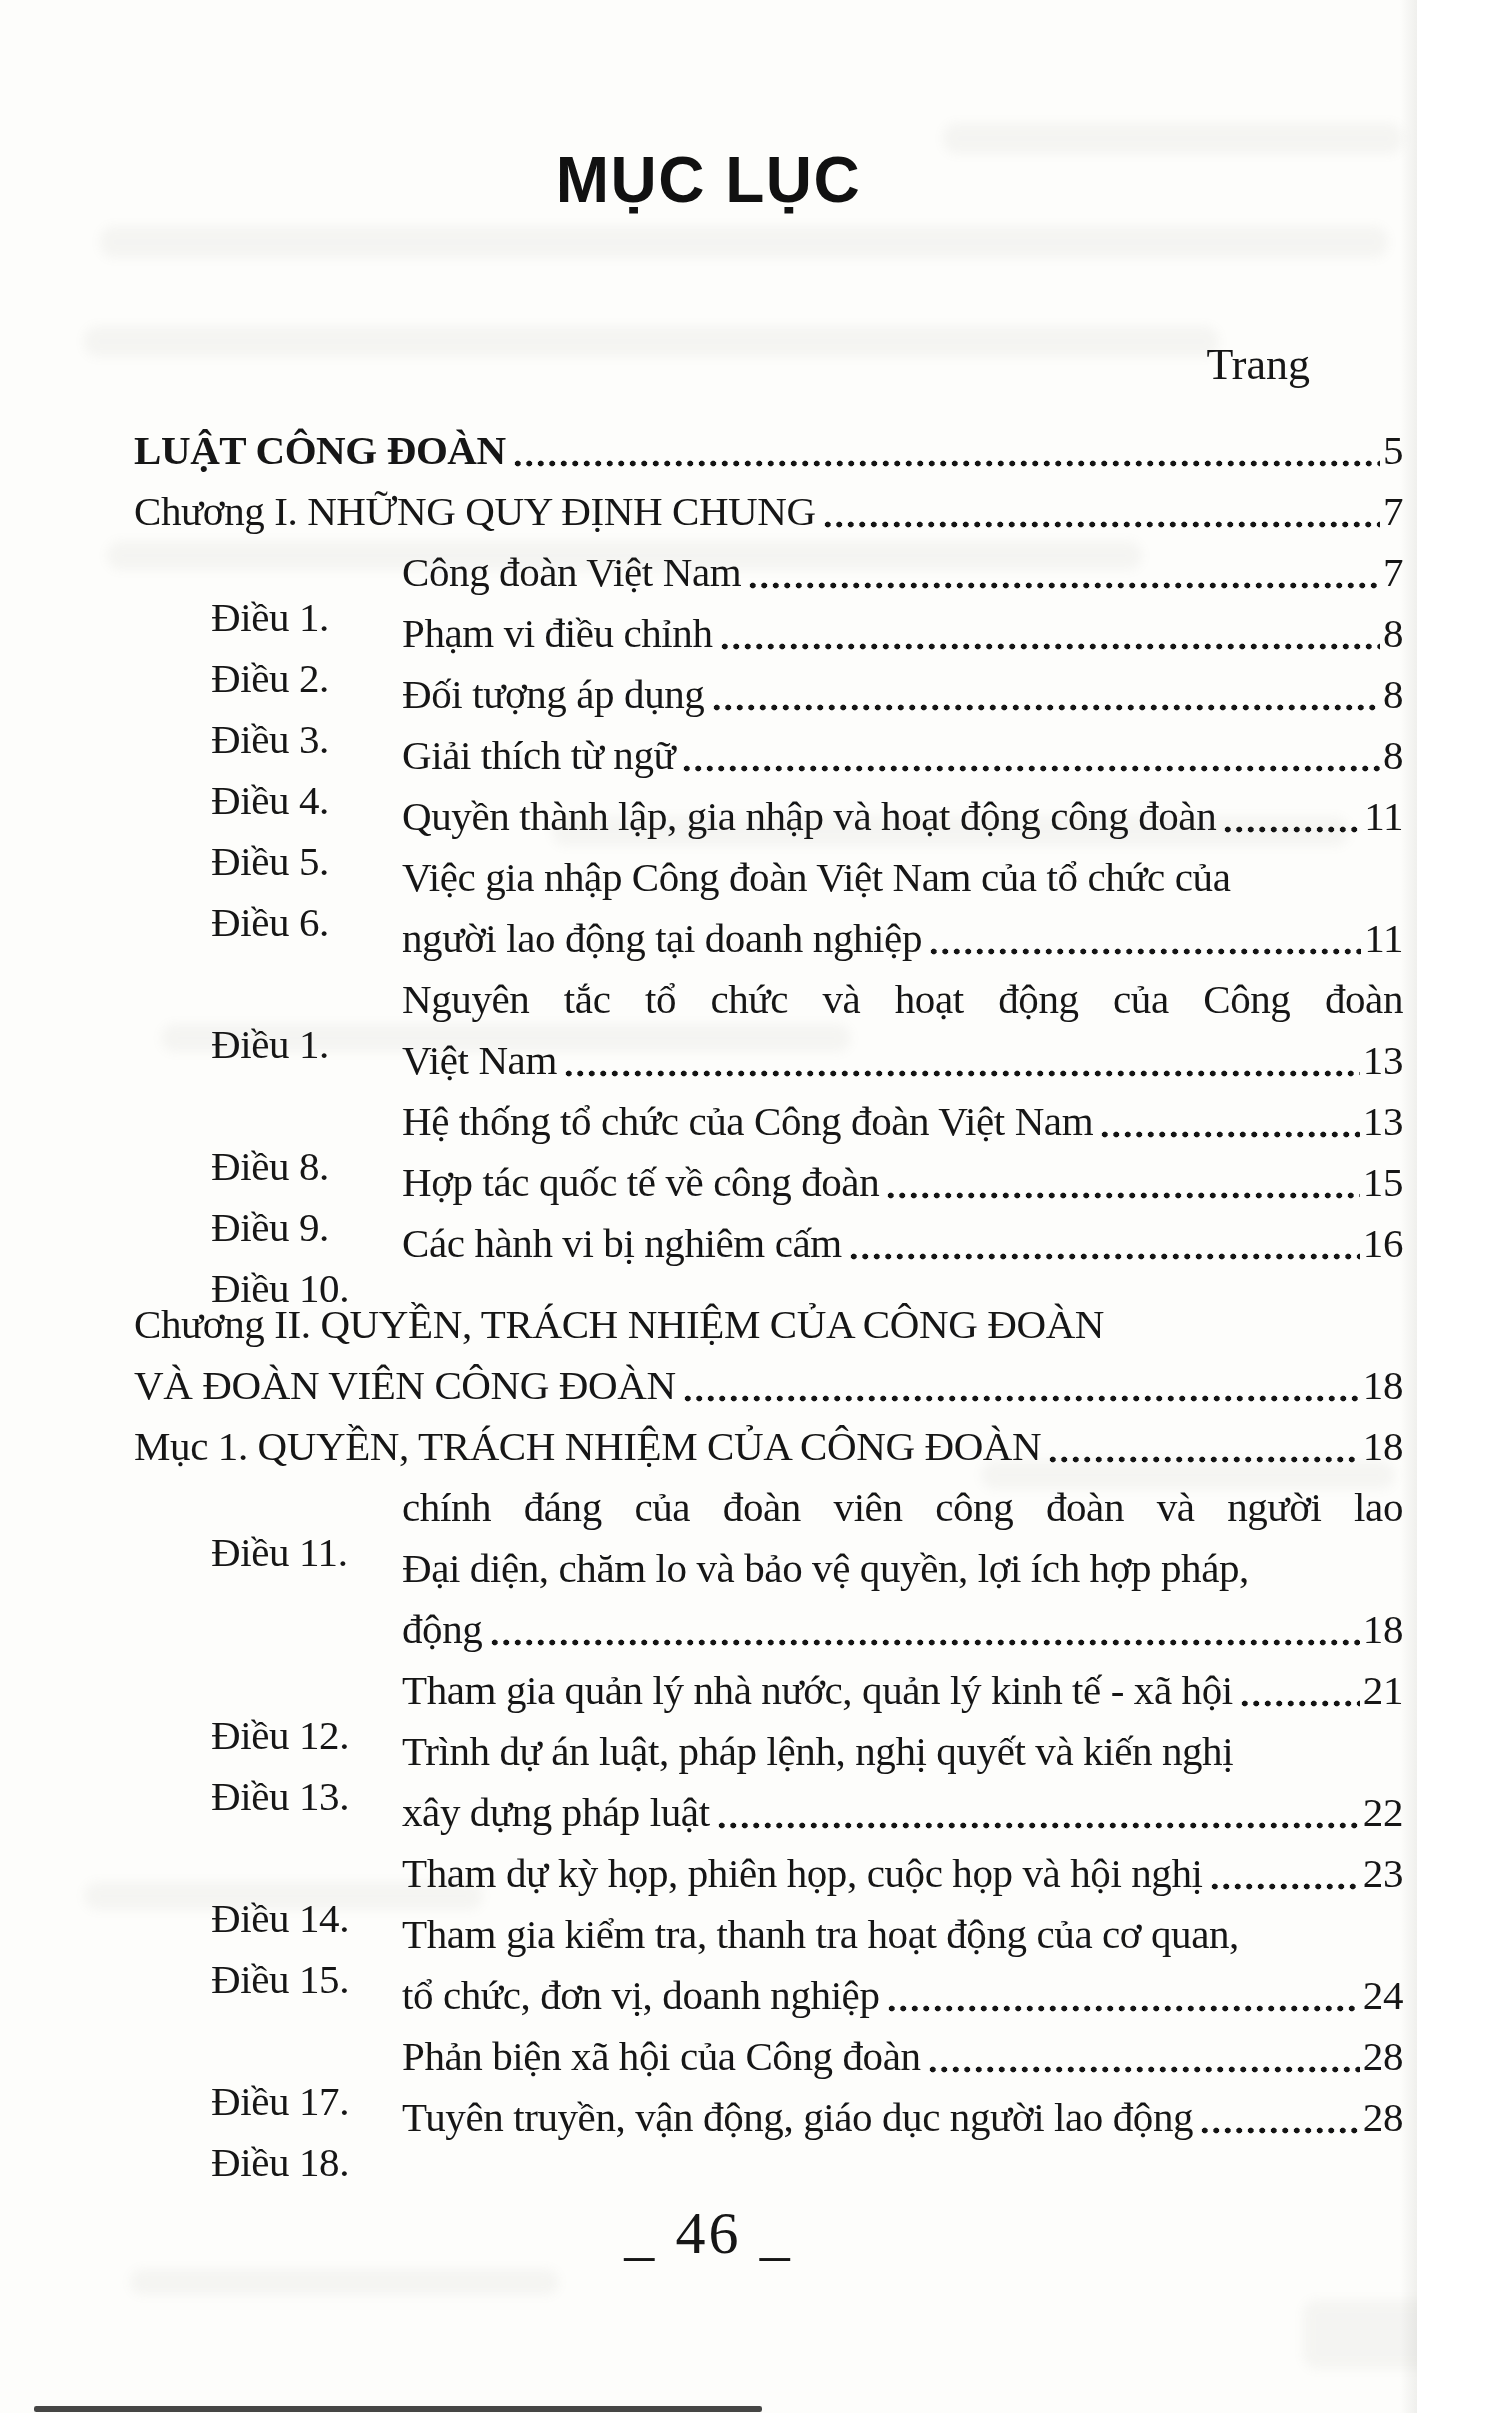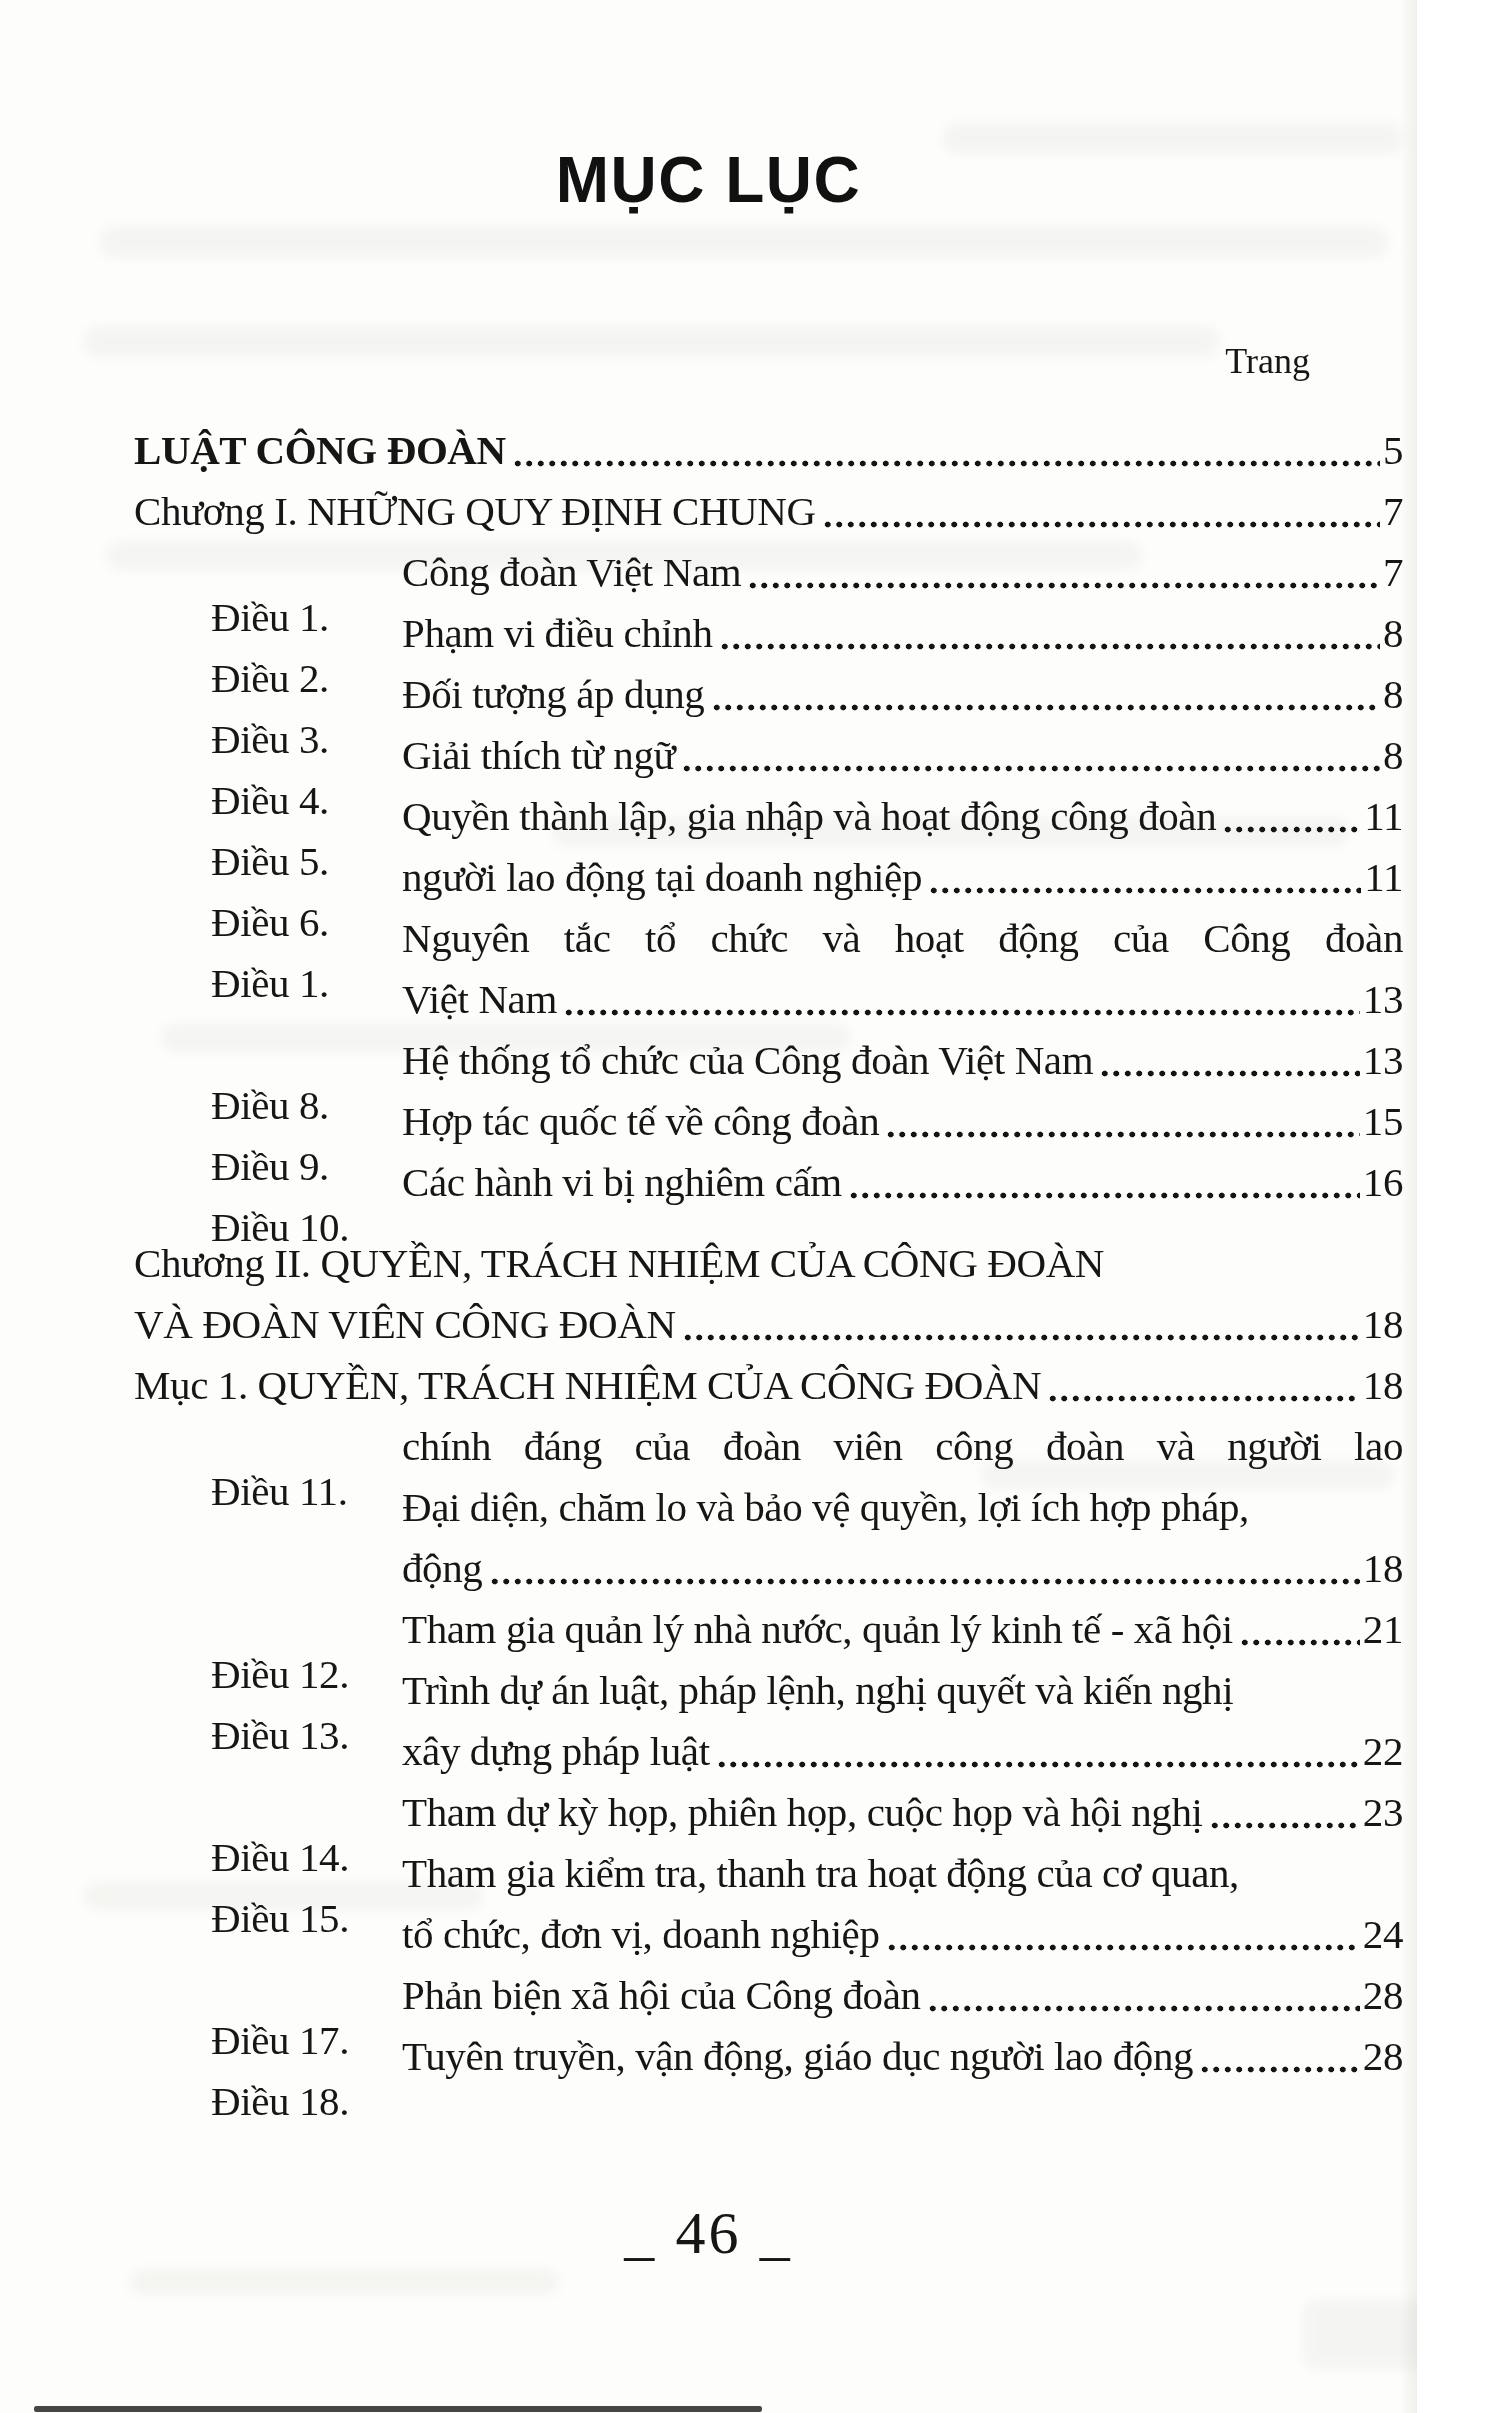"Trang" .trang { font-size: 36px -> 44px }
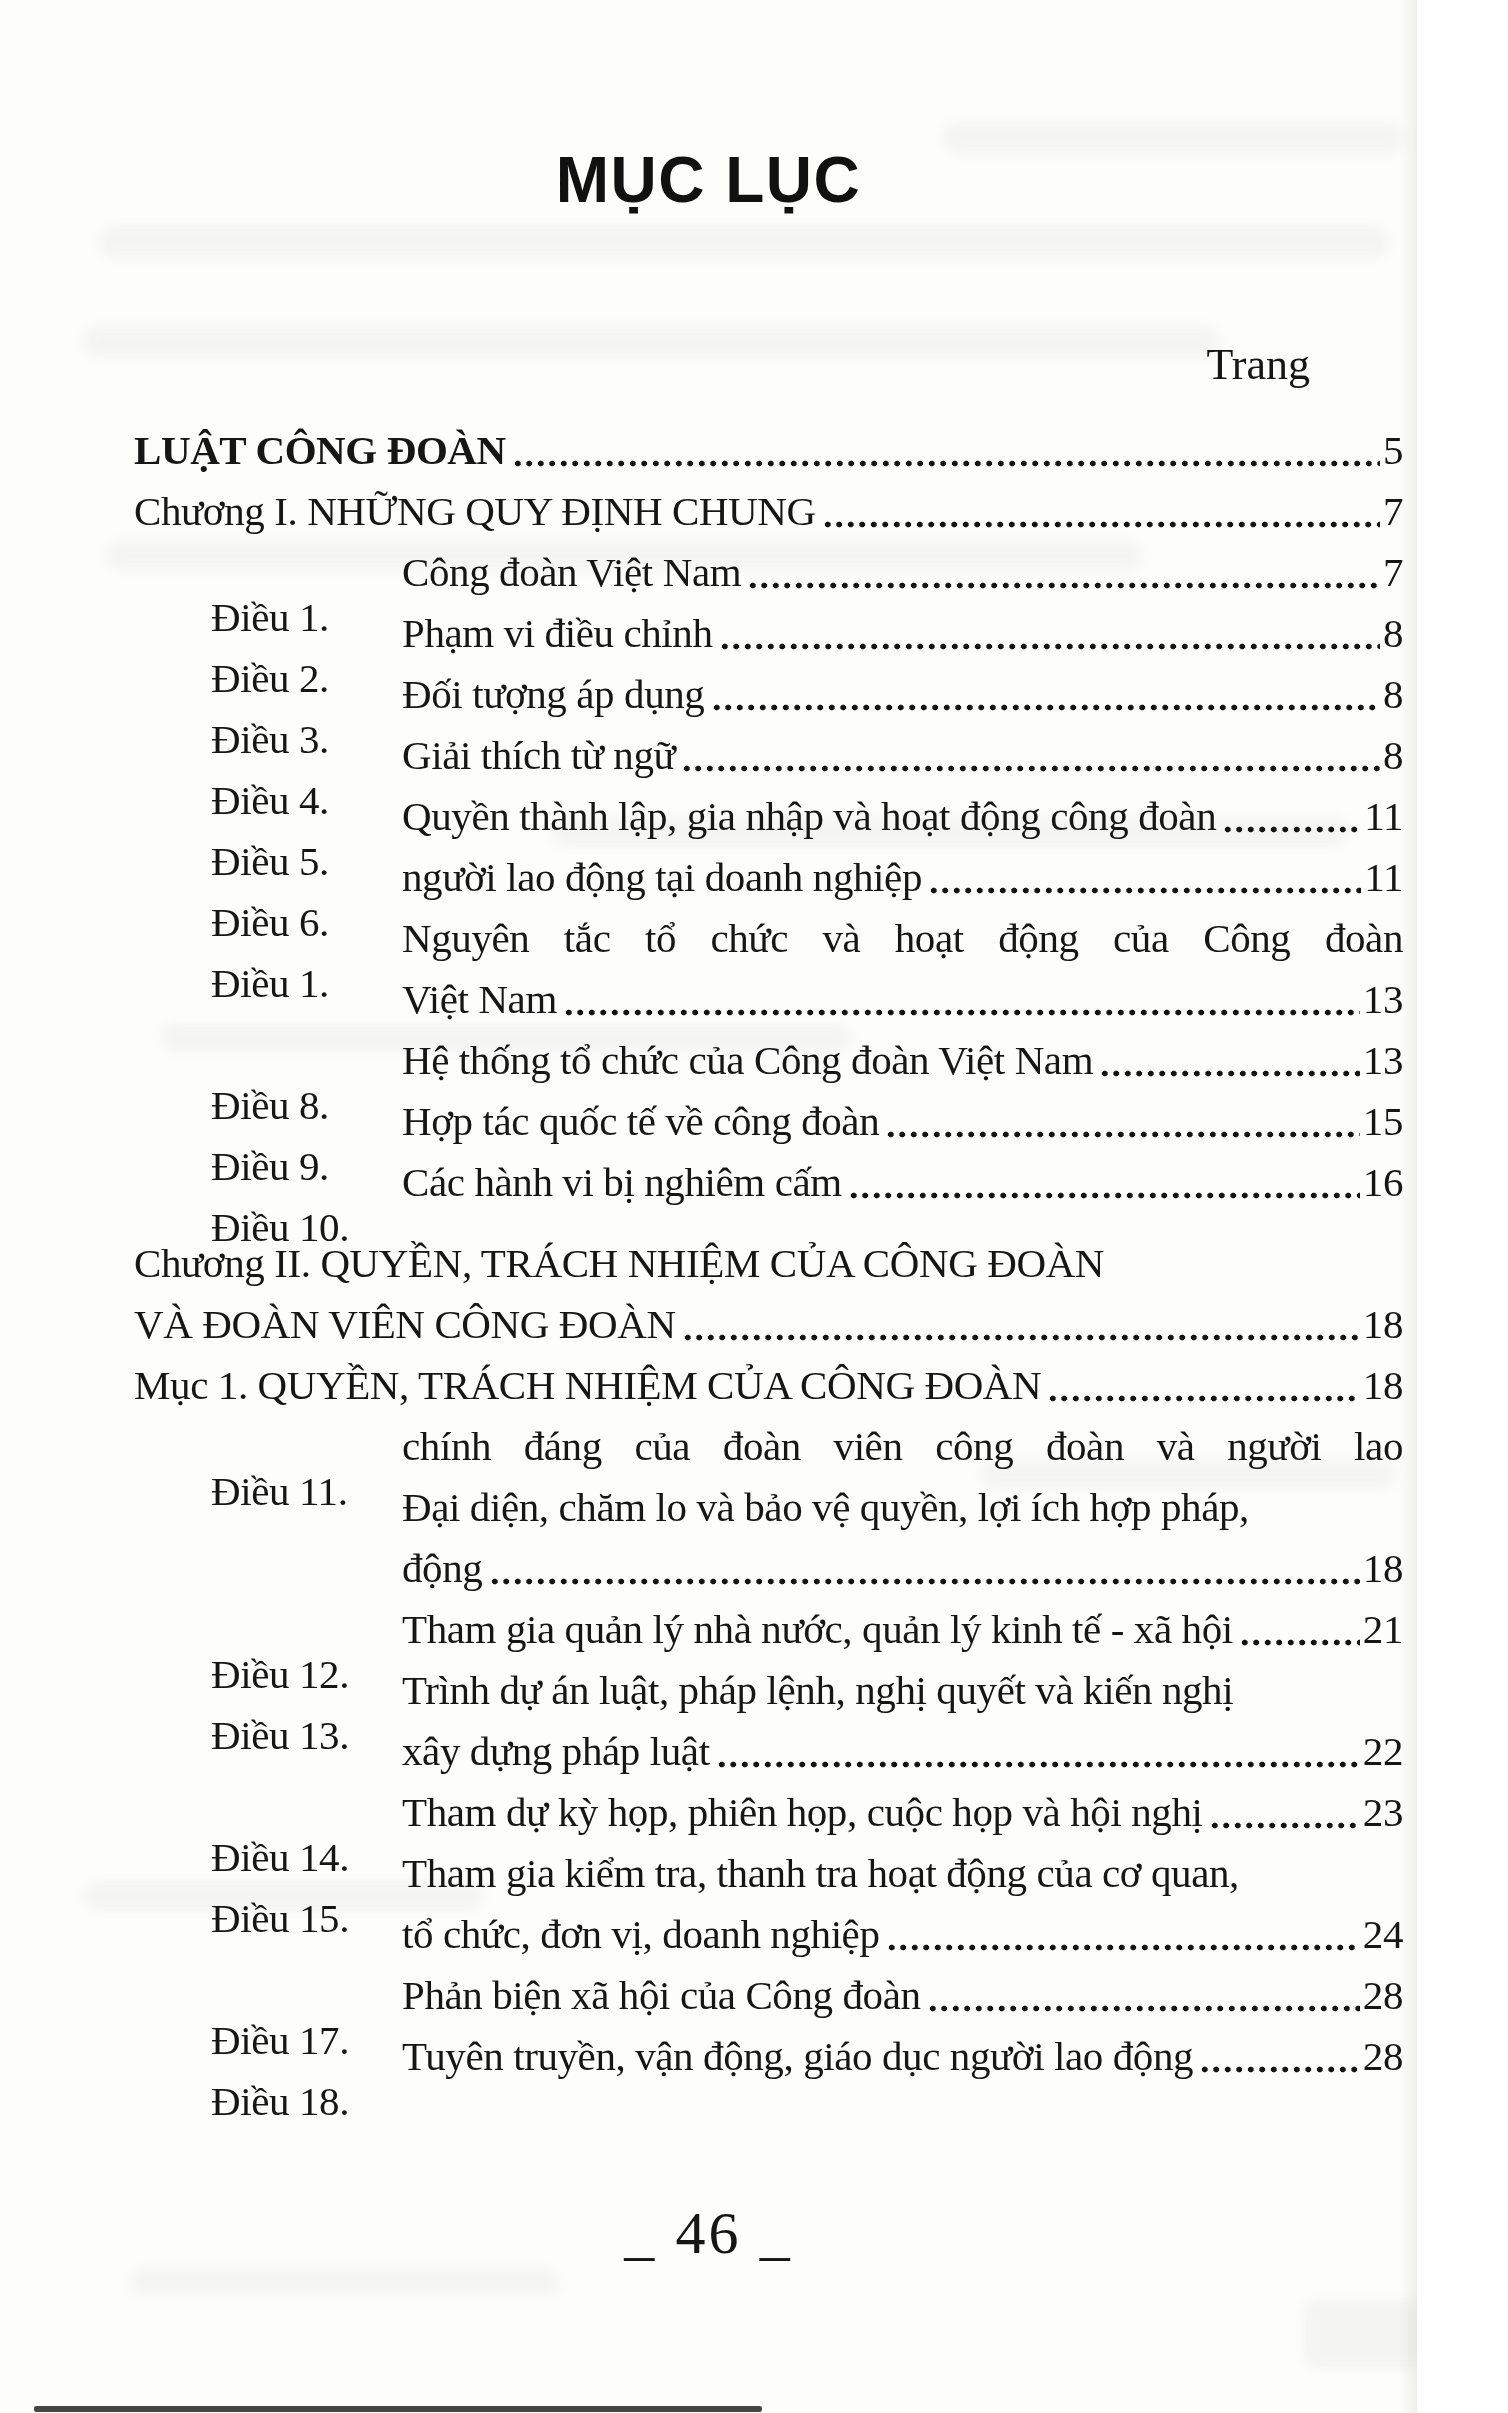"Việc gia nhập Công đoàn" div.line { html: none -> <div><span>Việc gia nhập Công đoàn Việt Nam của tổ chức của</span></div> }
